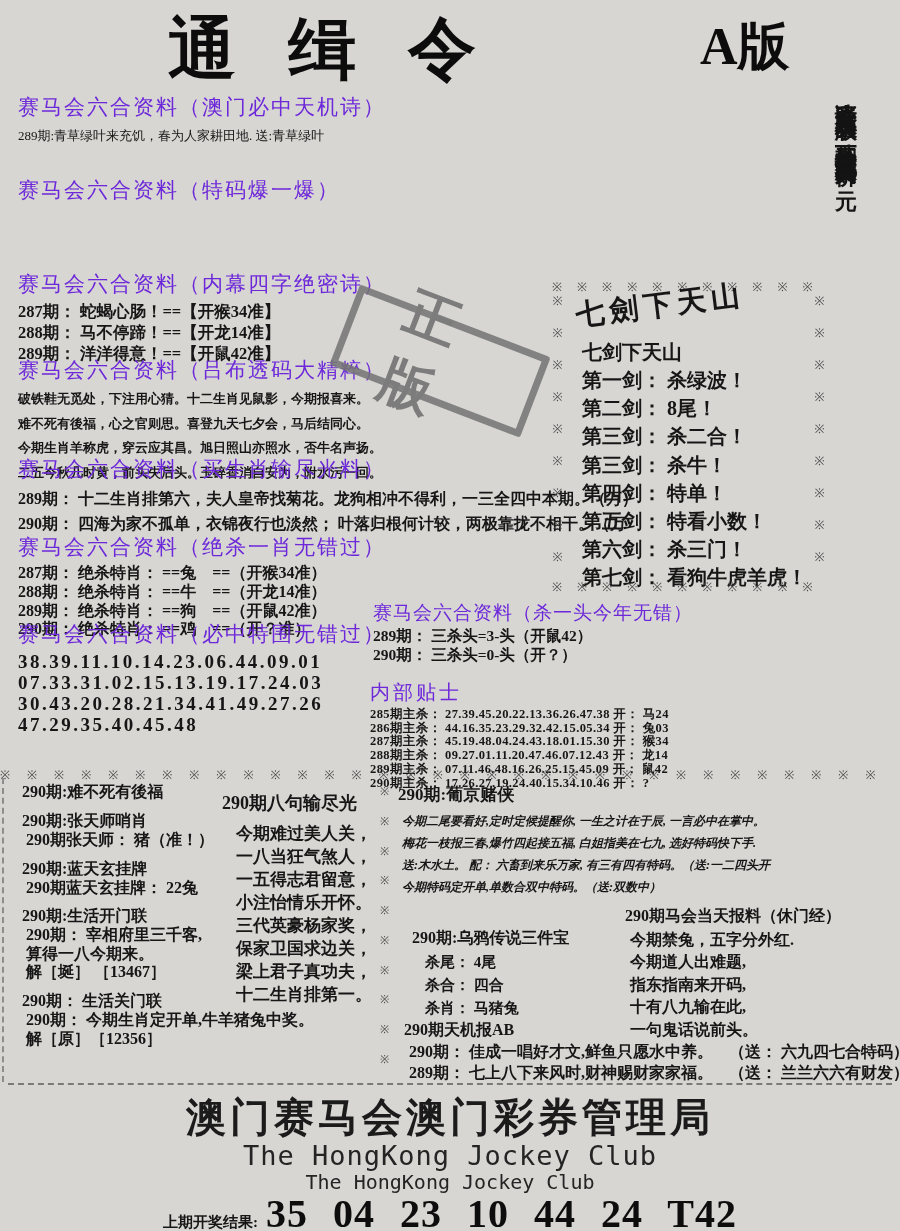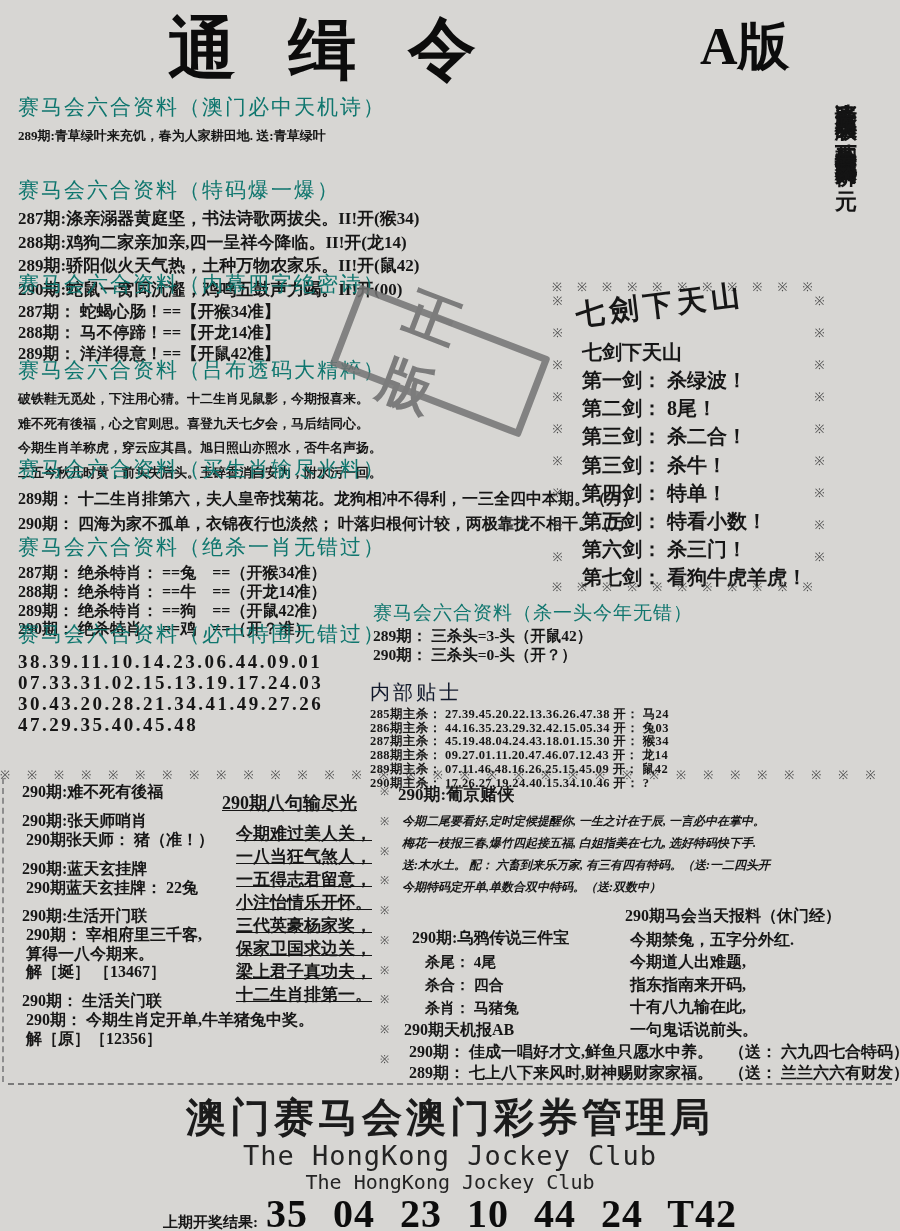"赛马会六合资料（澳门必中天机诗）" .sec-title { color: #0f766e -> #6d28d9 }
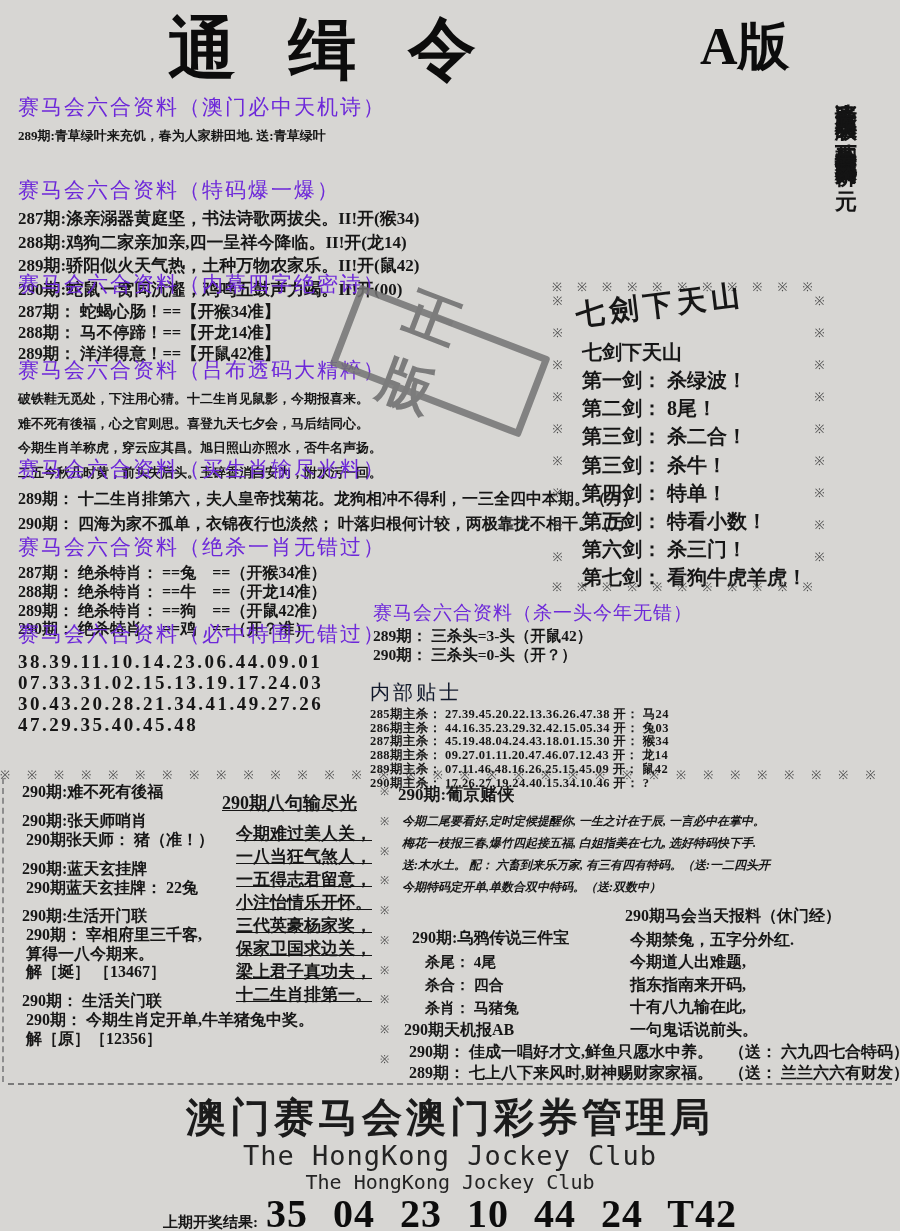"289期:青草绿叶来充饥，春为人家耕田地. 送:青草绿叶" #sec1 .ln { font-weight: bold -> normal }
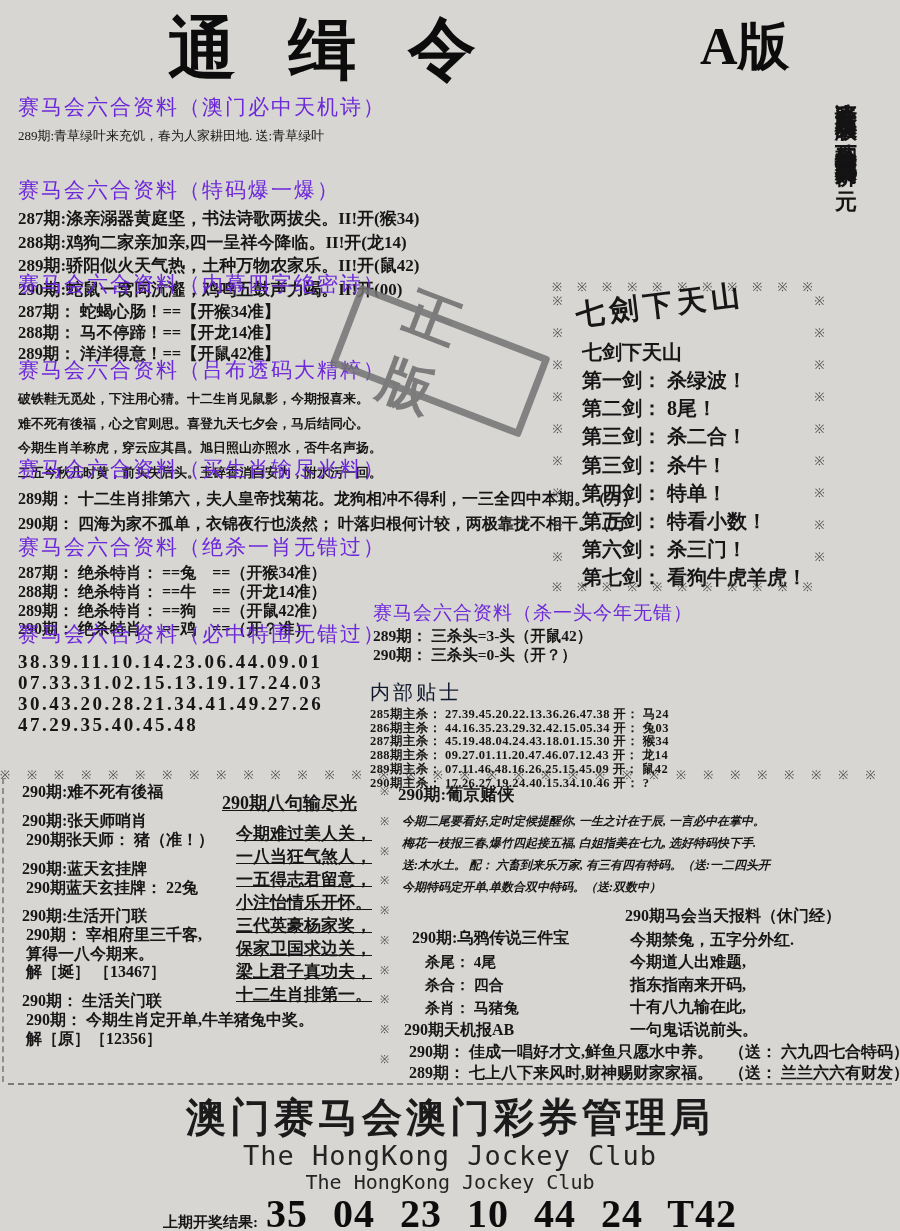"287期:涤亲溺器黄庭坚，书法诗歌两拔尖。II!开(猴34)" div { html: <div> <div>287期:涤亲溺器黄庭坚，书法诗歌两拔尖。II!开(猴34)</div> <div>288期:鸡狗二家亲加亲,四一呈祥今降临。II!开(龙14)</div> <div>289期:骄阳似火天气热，土种万物农家乐。II!开(鼠42)</div> <div>290期:蛇鼠一窝同沆瀣，鸡鸣五鼓声力竭。II!开(00)</div> </div> -> none }
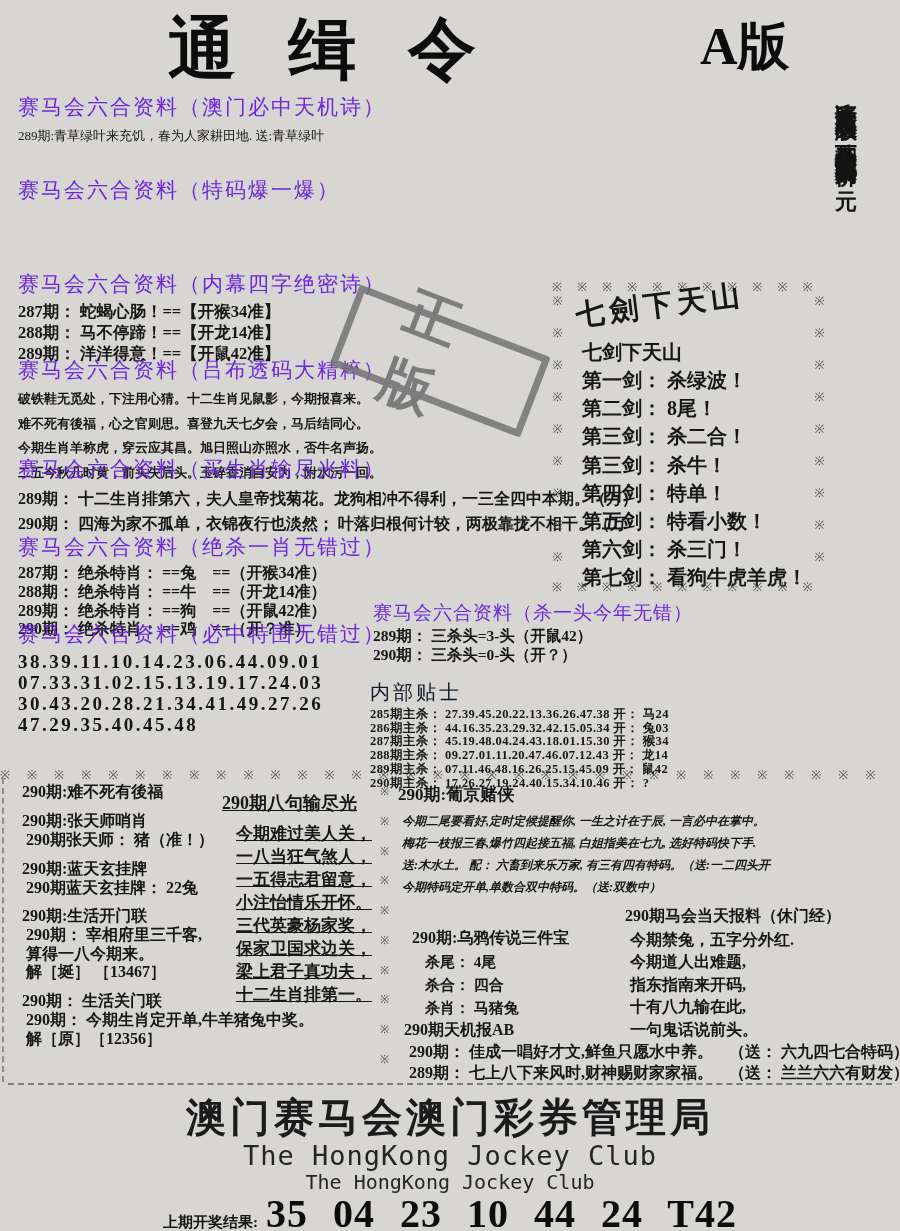"内部贴士" #insider .sec-title { color: #0f172a -> #6d28d9 }
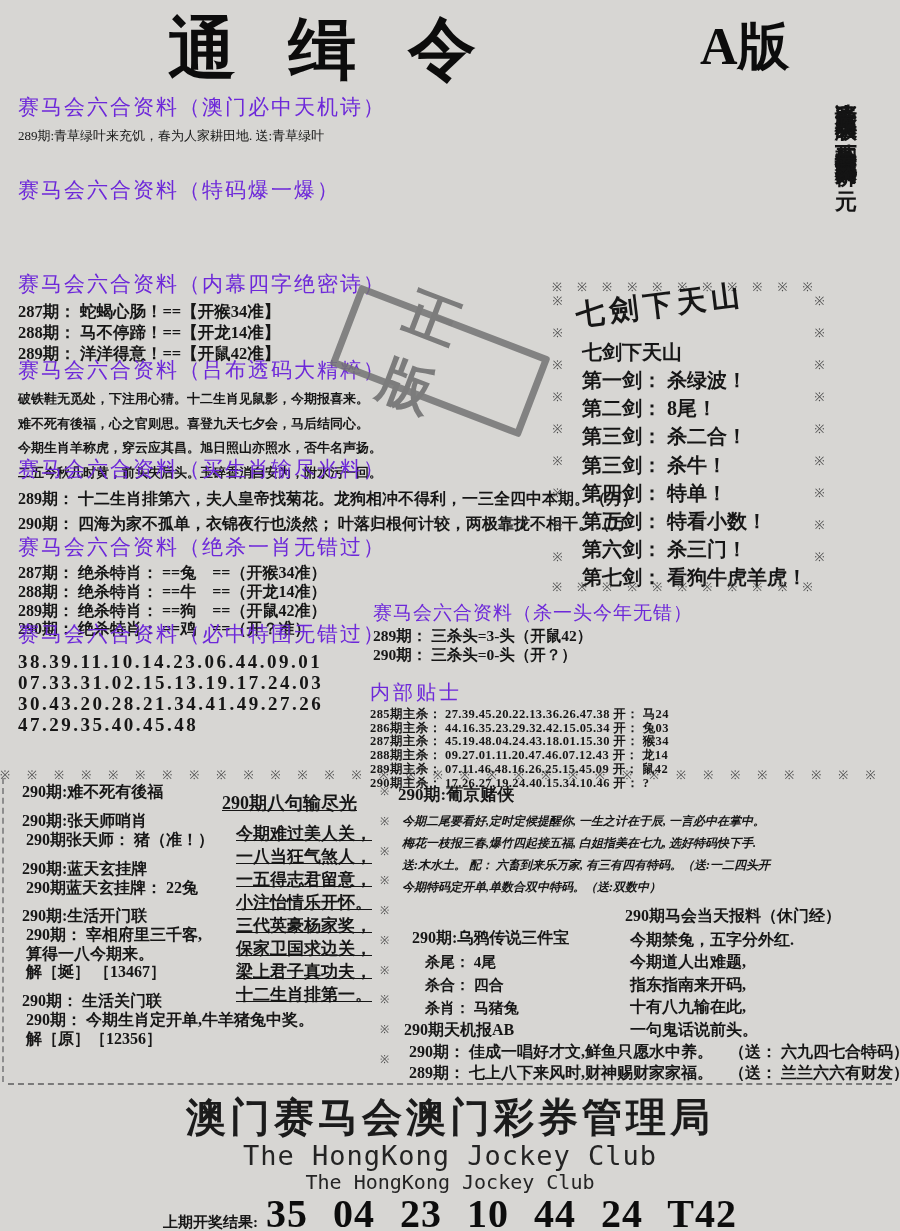"290期八句输尽光" #bcol2 { text-decoration: underline -> none }
